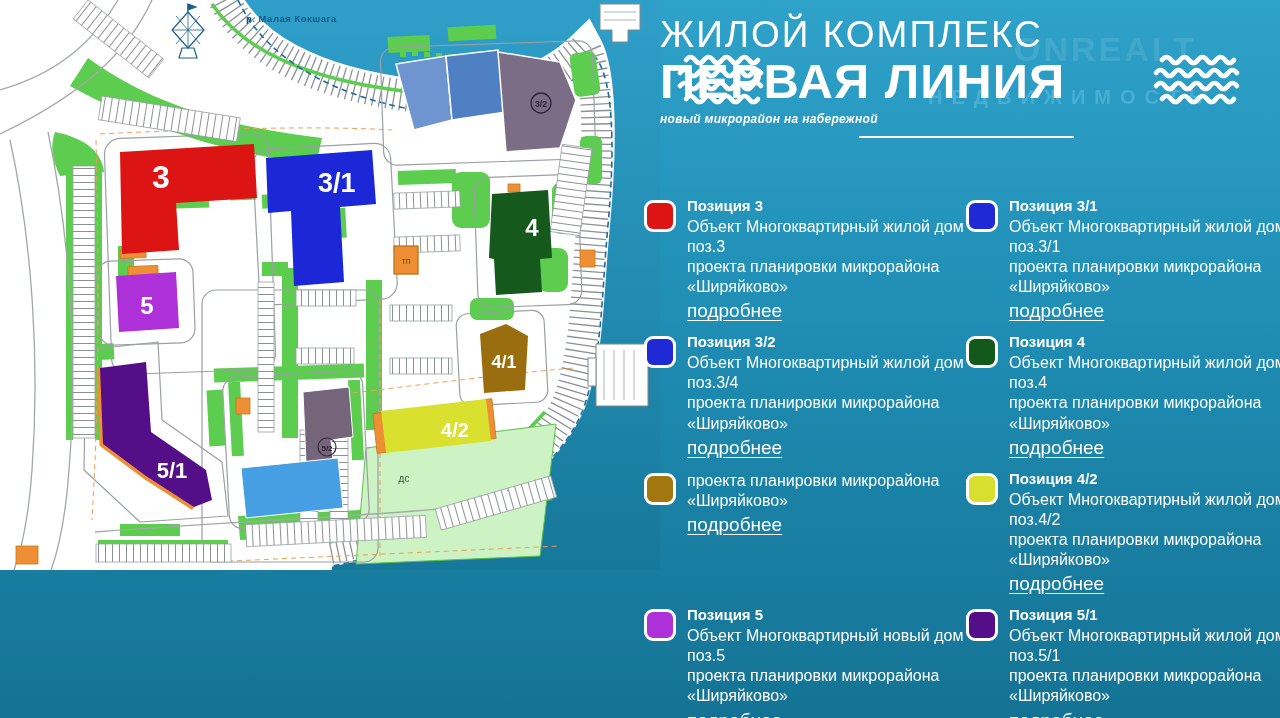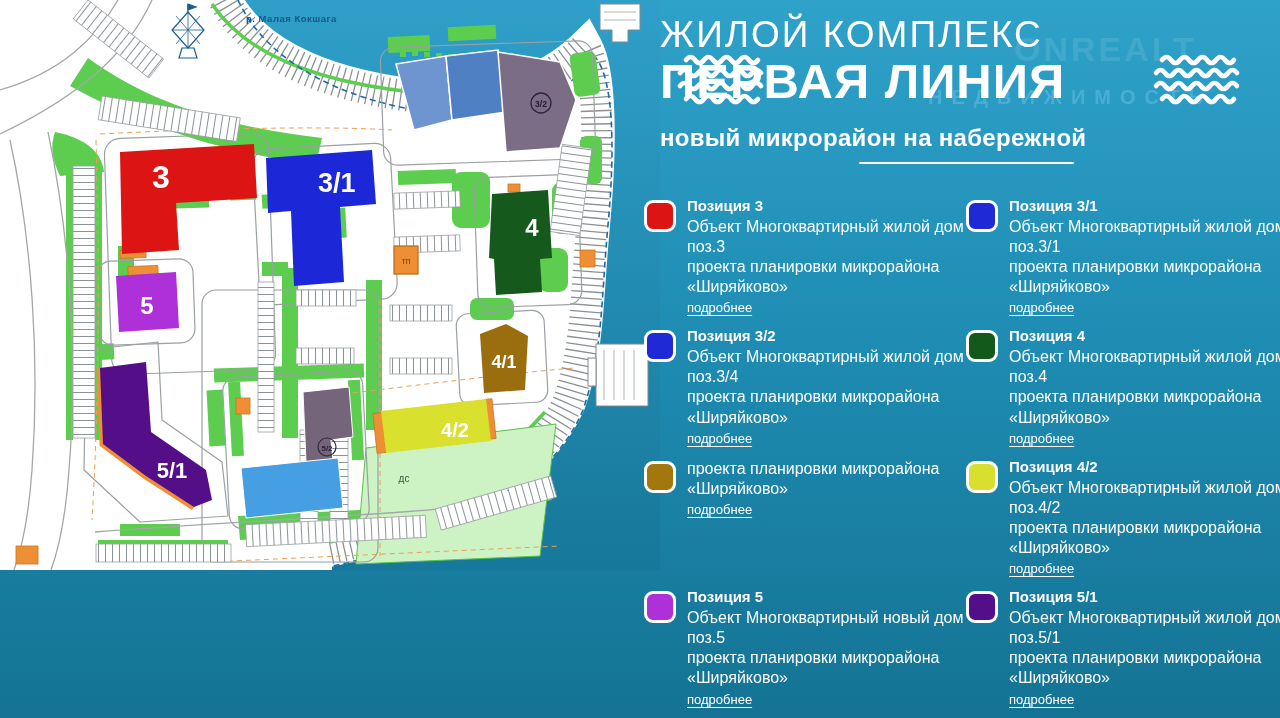"новый микрорайон на набережной" .hdr-sub { font-size: 24px -> 12px; font-style: none -> italic; margin-top: 18px -> 6px }
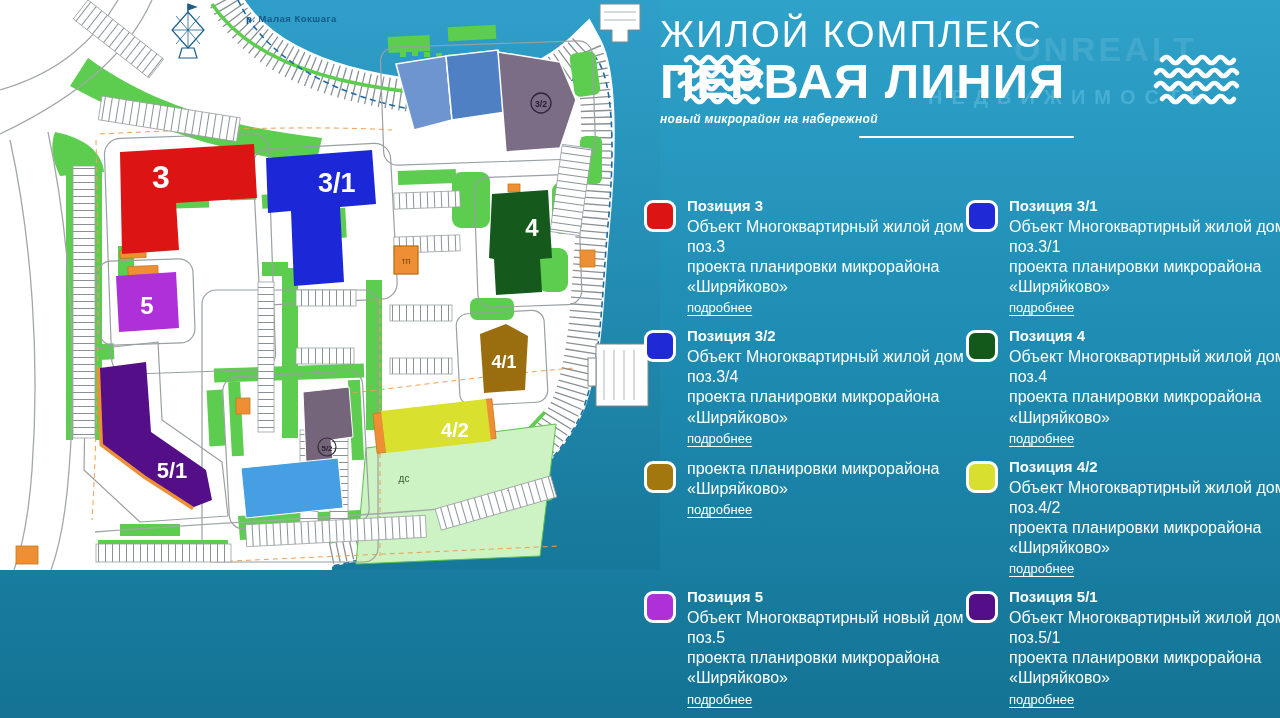"подробнее" .lg-link { font-size: 13px -> 19px }
